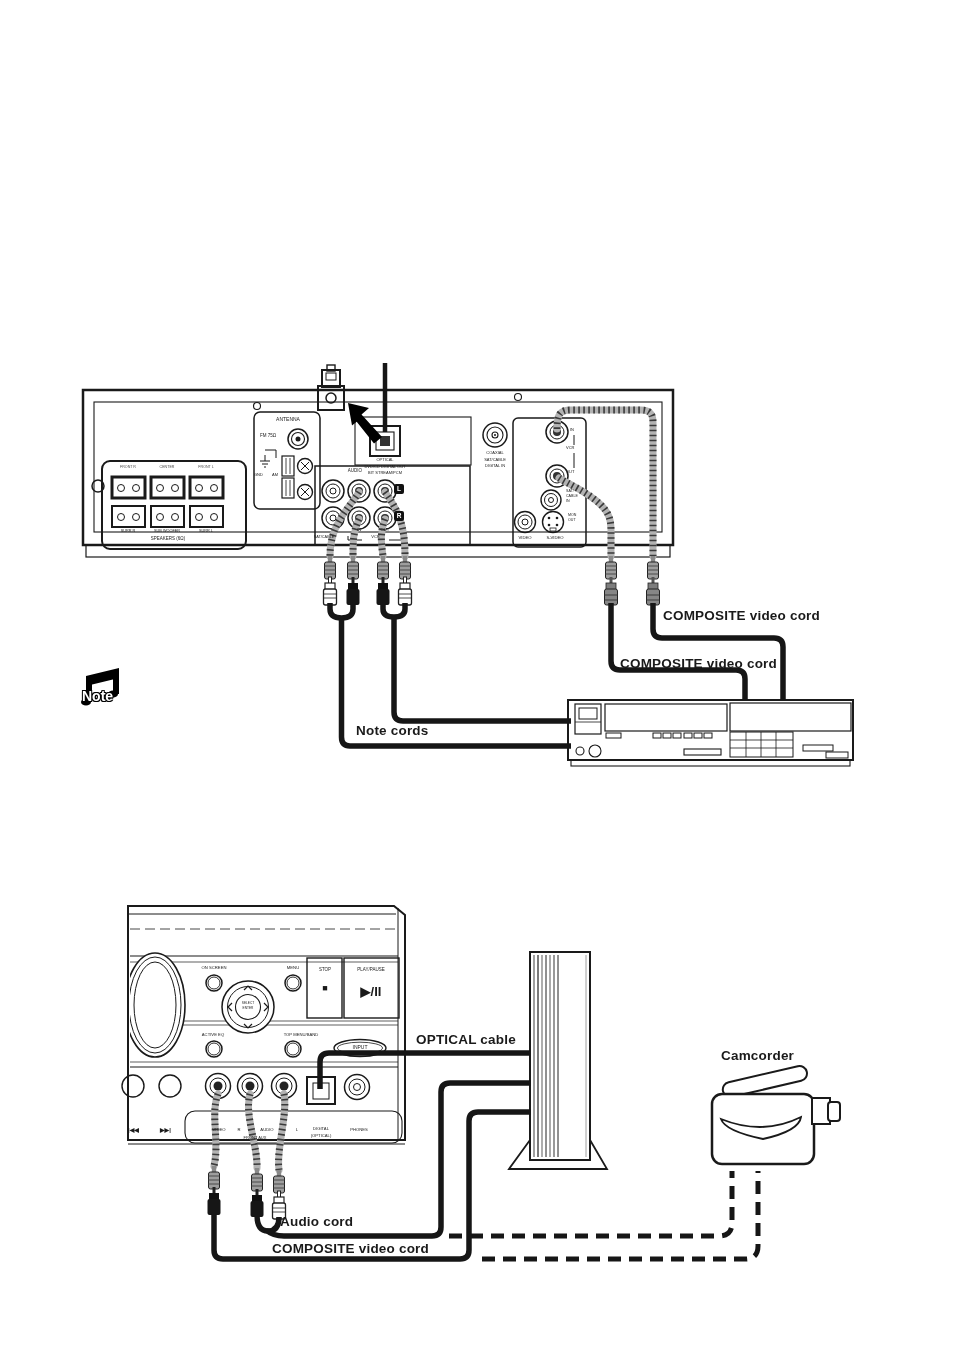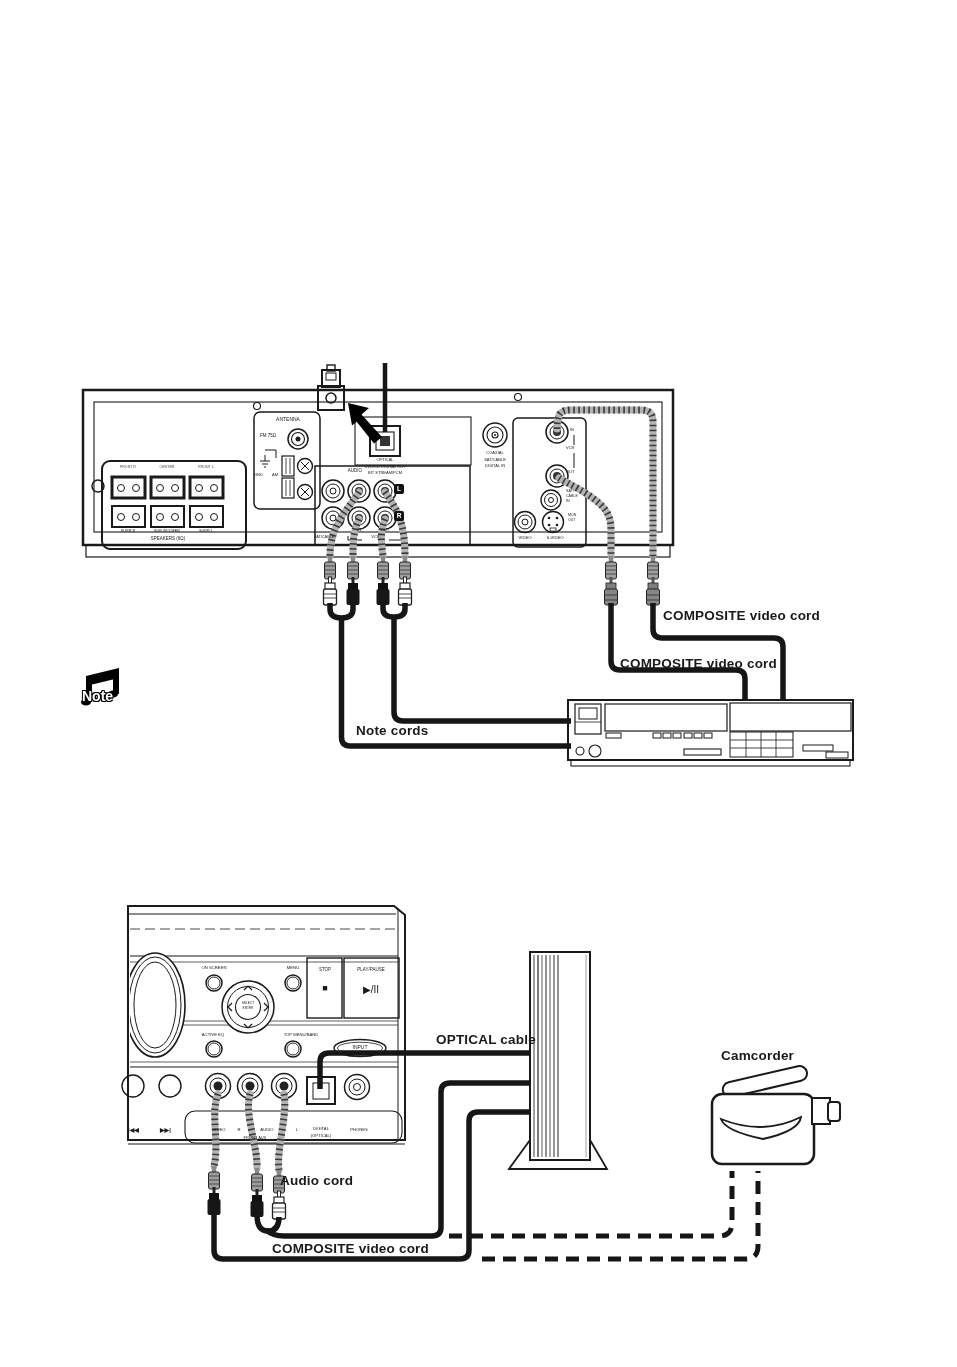"▶/II" .t8 { font-size: 10px -> 13px; font-weight: normal -> bold }
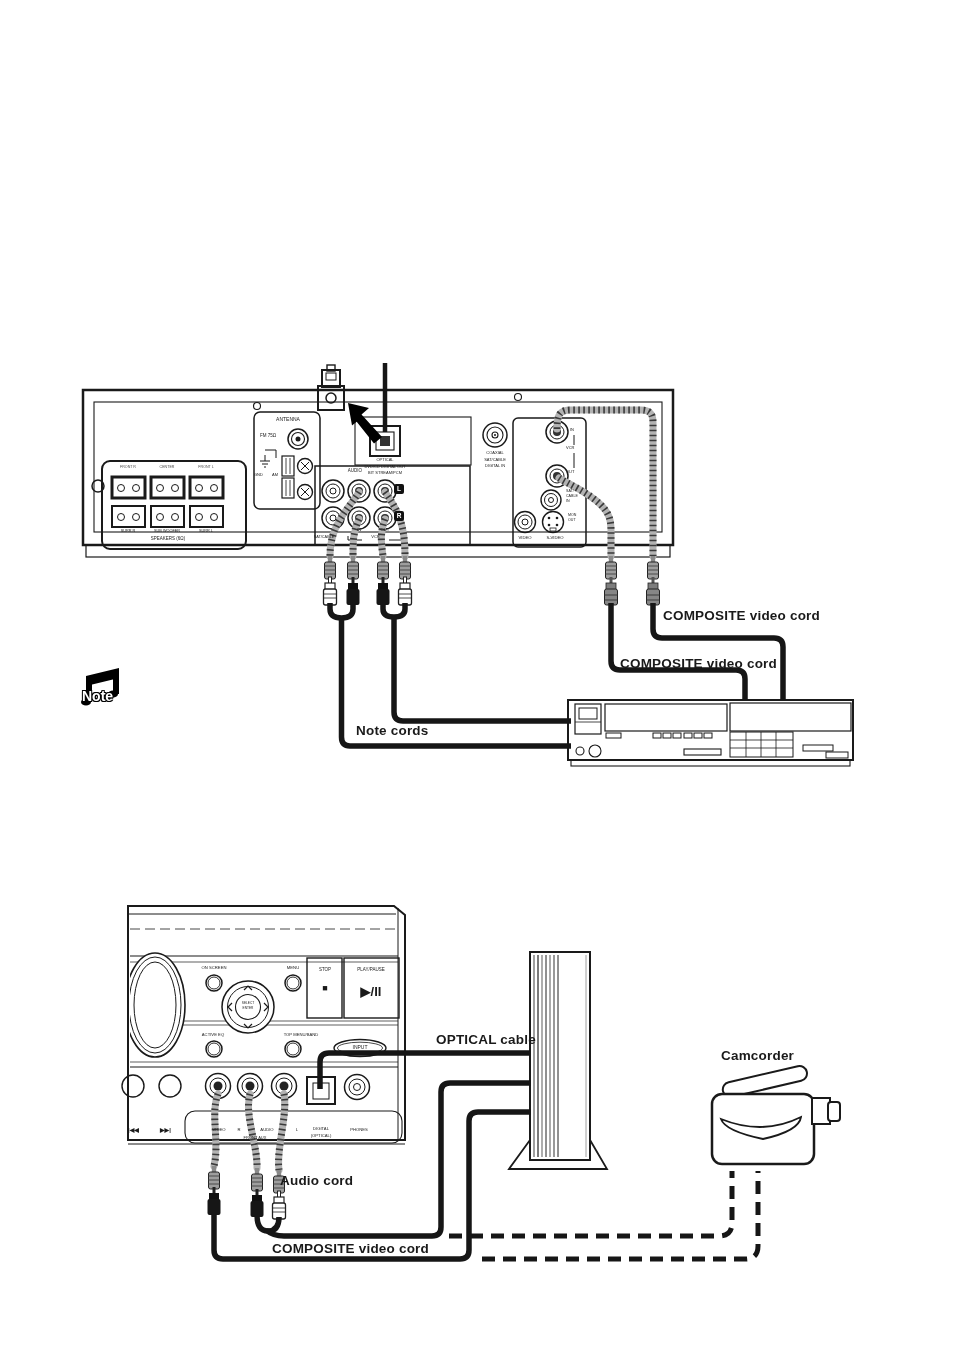"OPTICAL cable" div.lbl { left: 428px -> 408px }
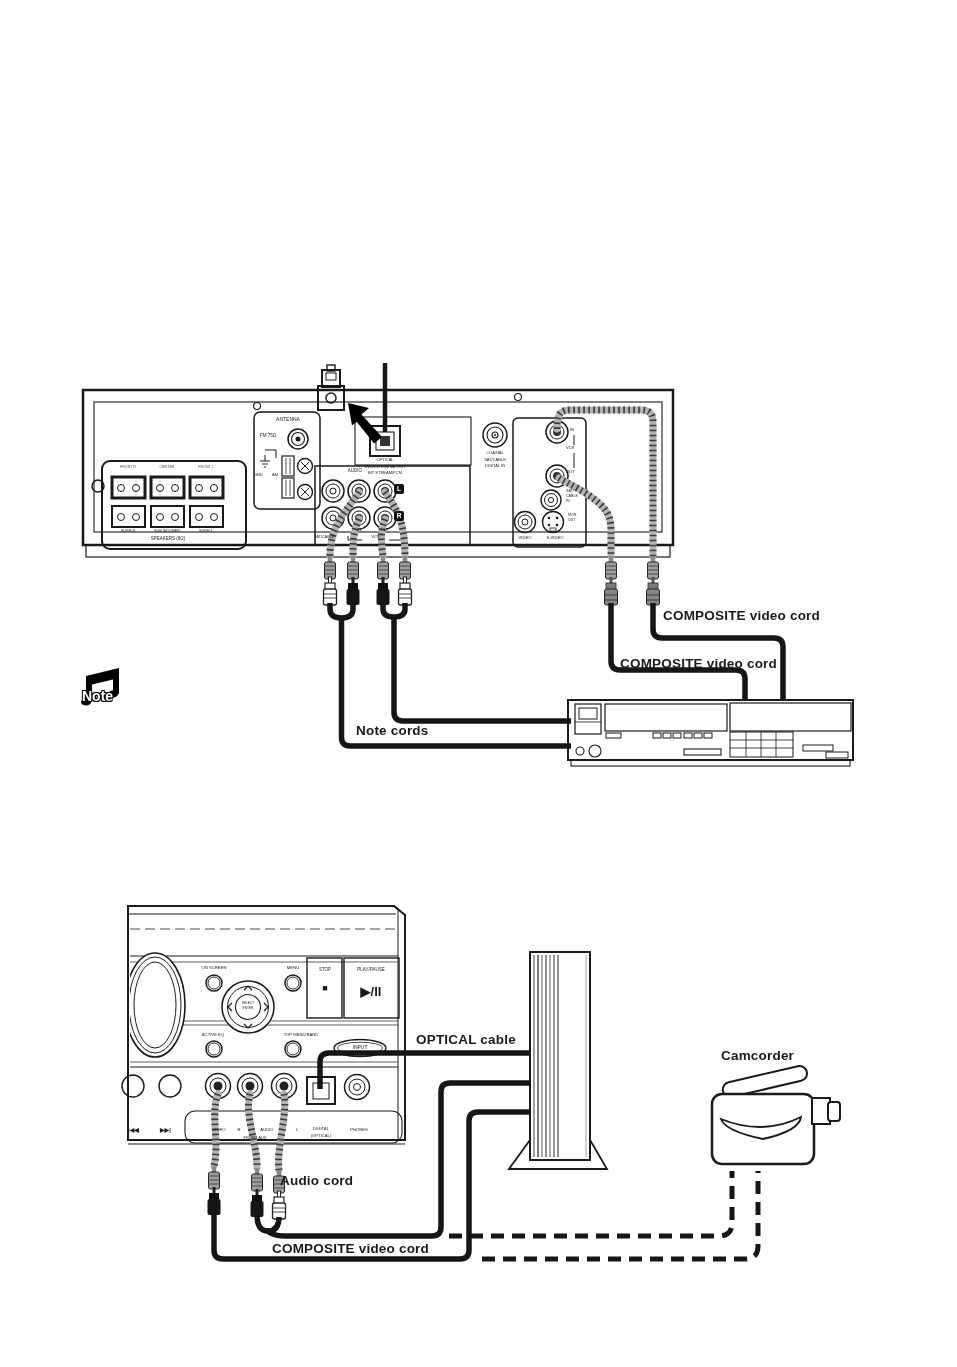"Audio cord" div.lbl { top: 1174px -> 1215px }
